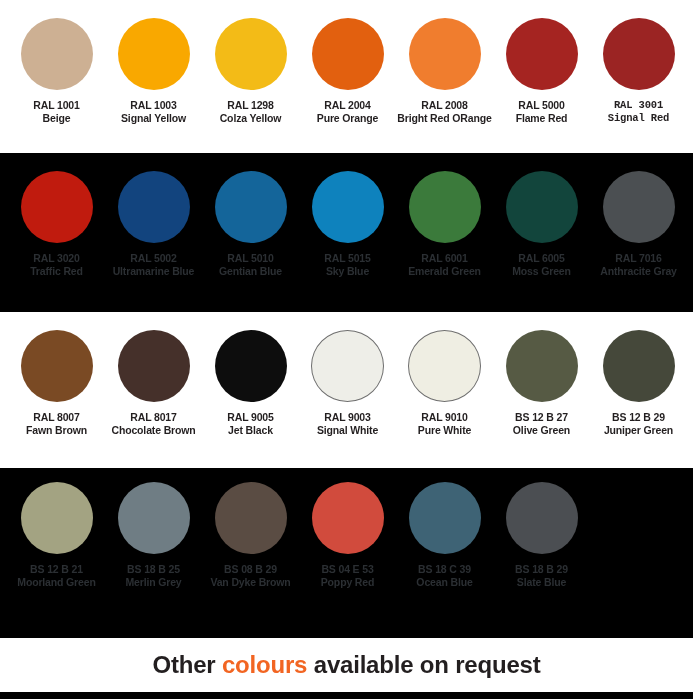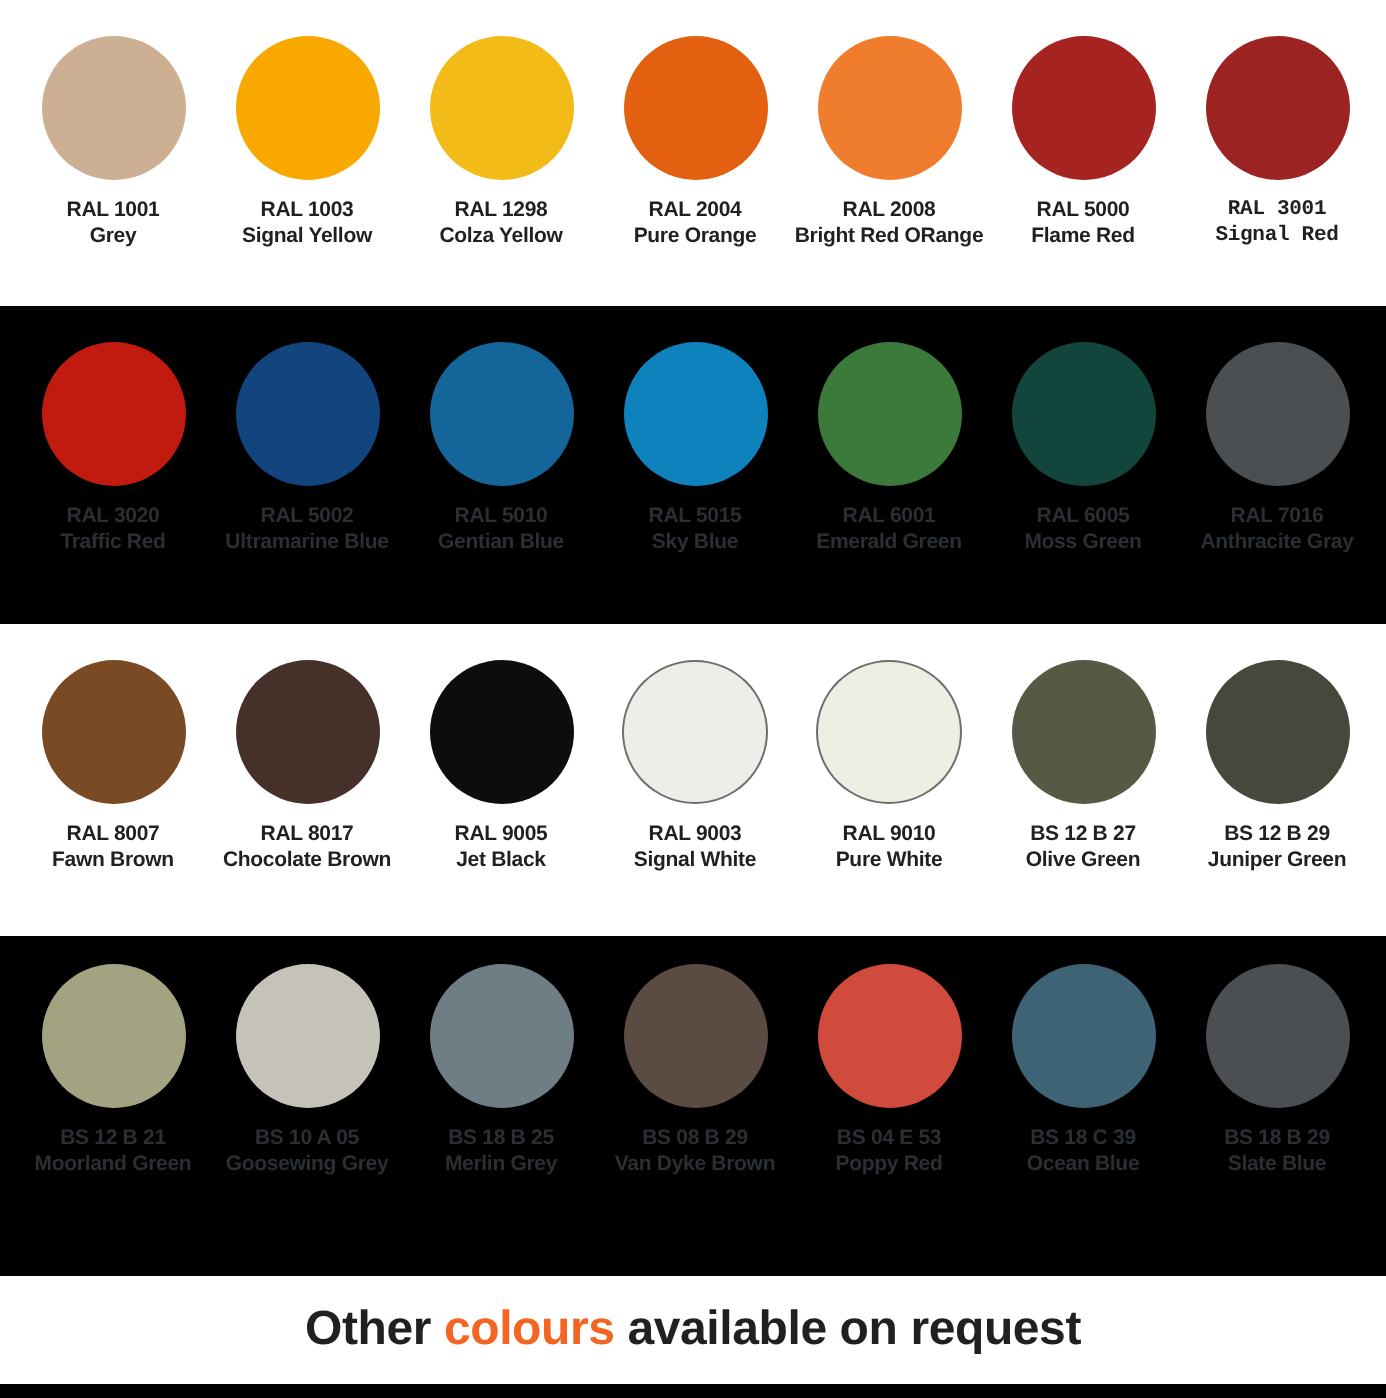"Grey" span.name { text: Grey -> Beige }
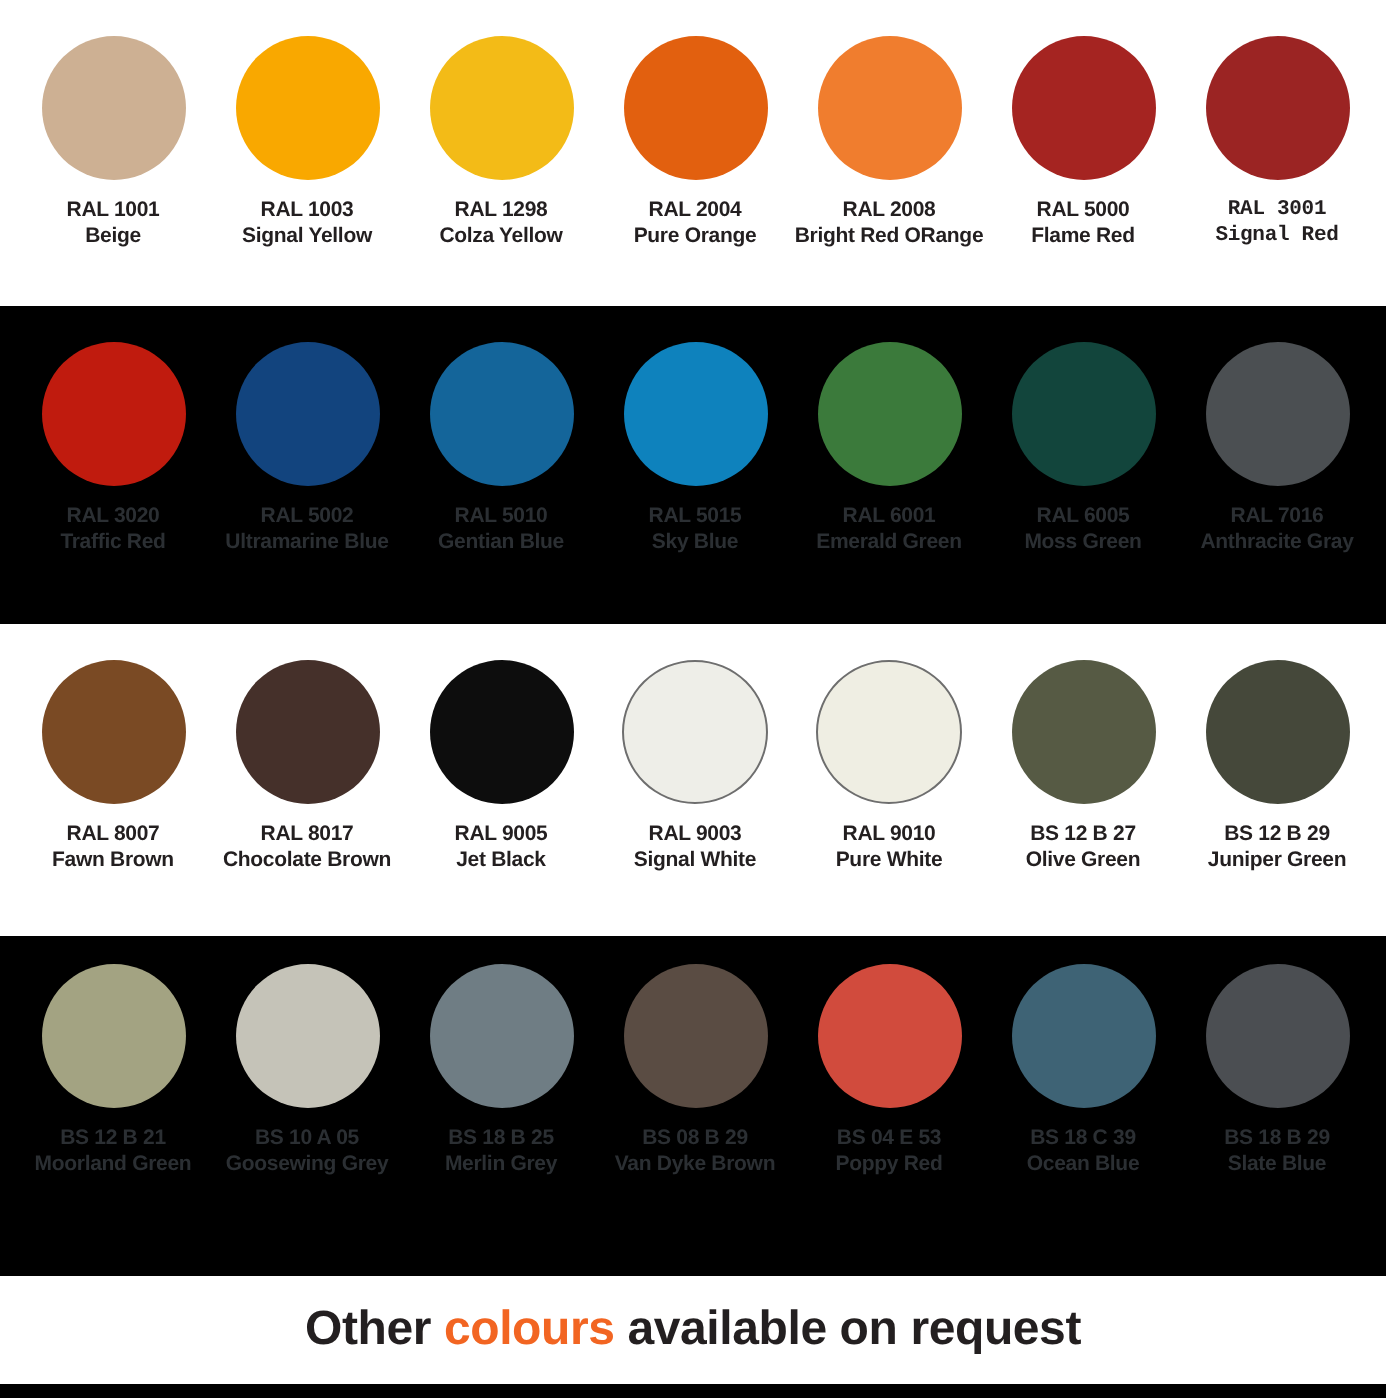"BS 10 A 05" div.swatch { html: <div> <div></div> <div> <span>BS 10 A 05</span> <span>Goosewing Grey</span> </div> </div> -> none }
